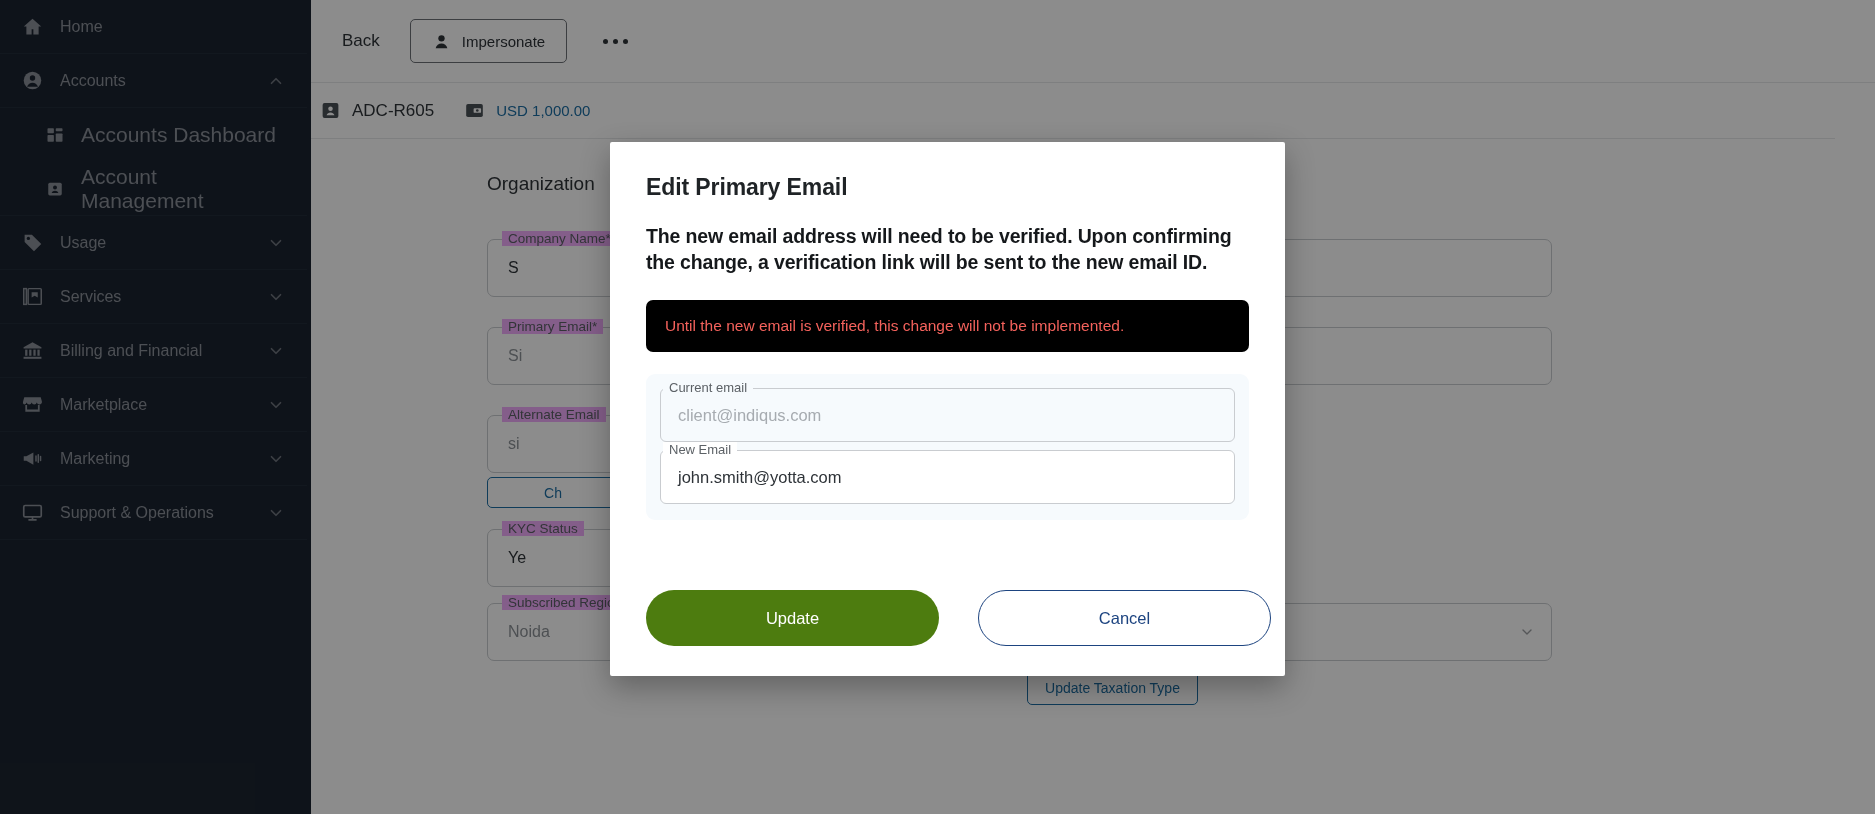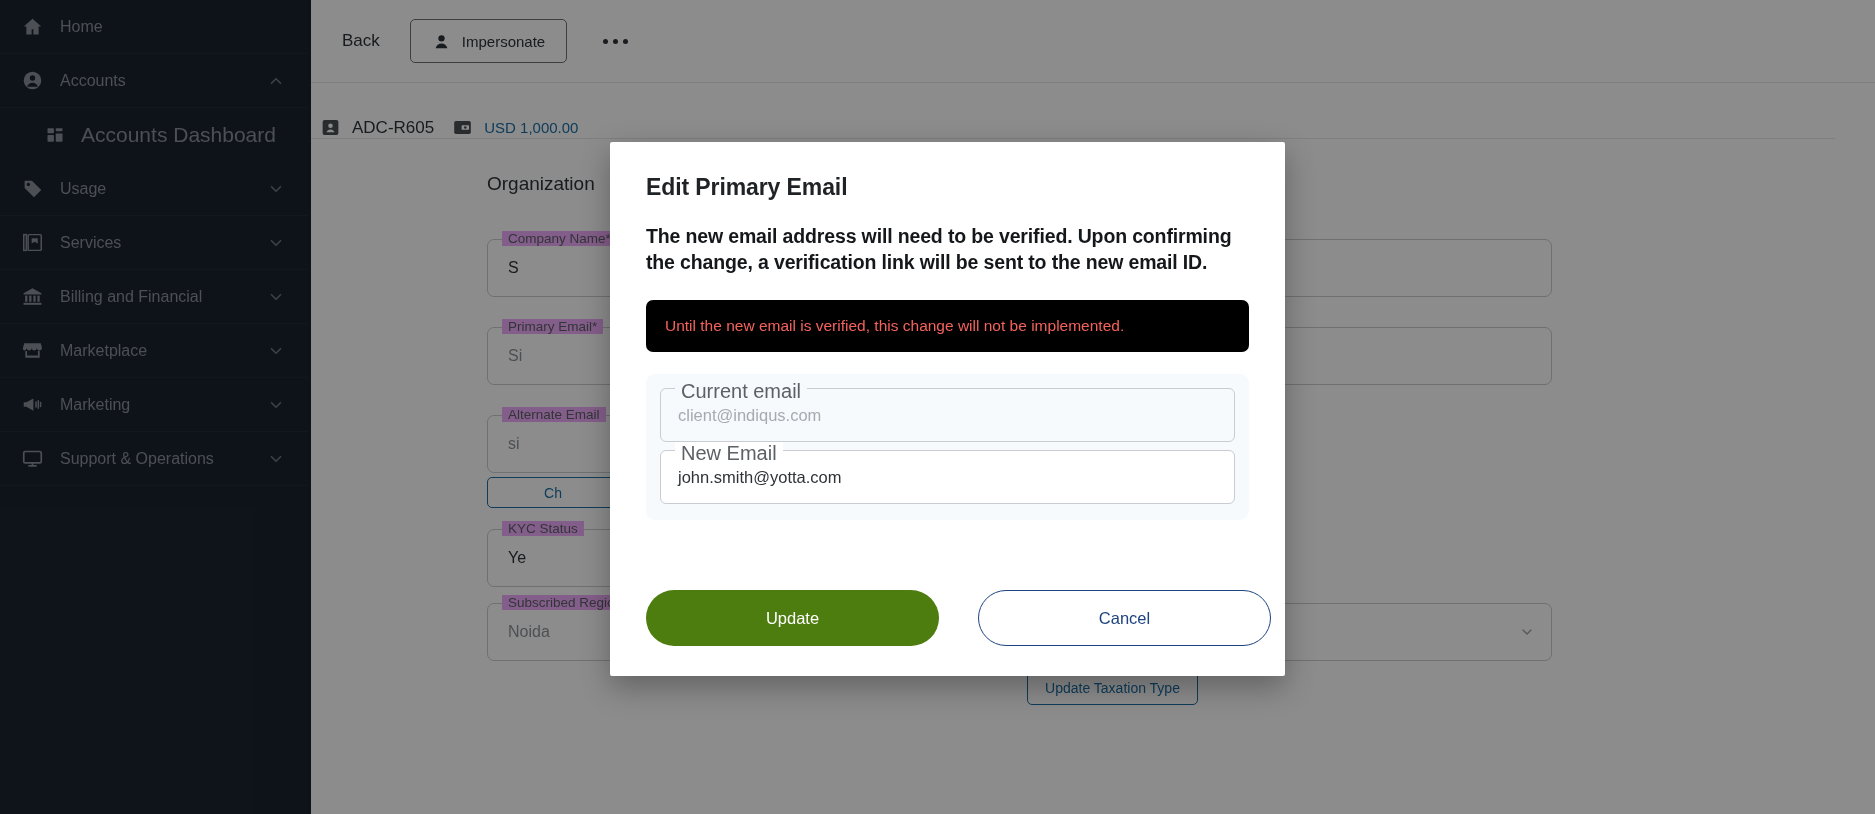"ADC-R605" .acctbar { align-items: flex-end -> center; gap: none -> 12px }
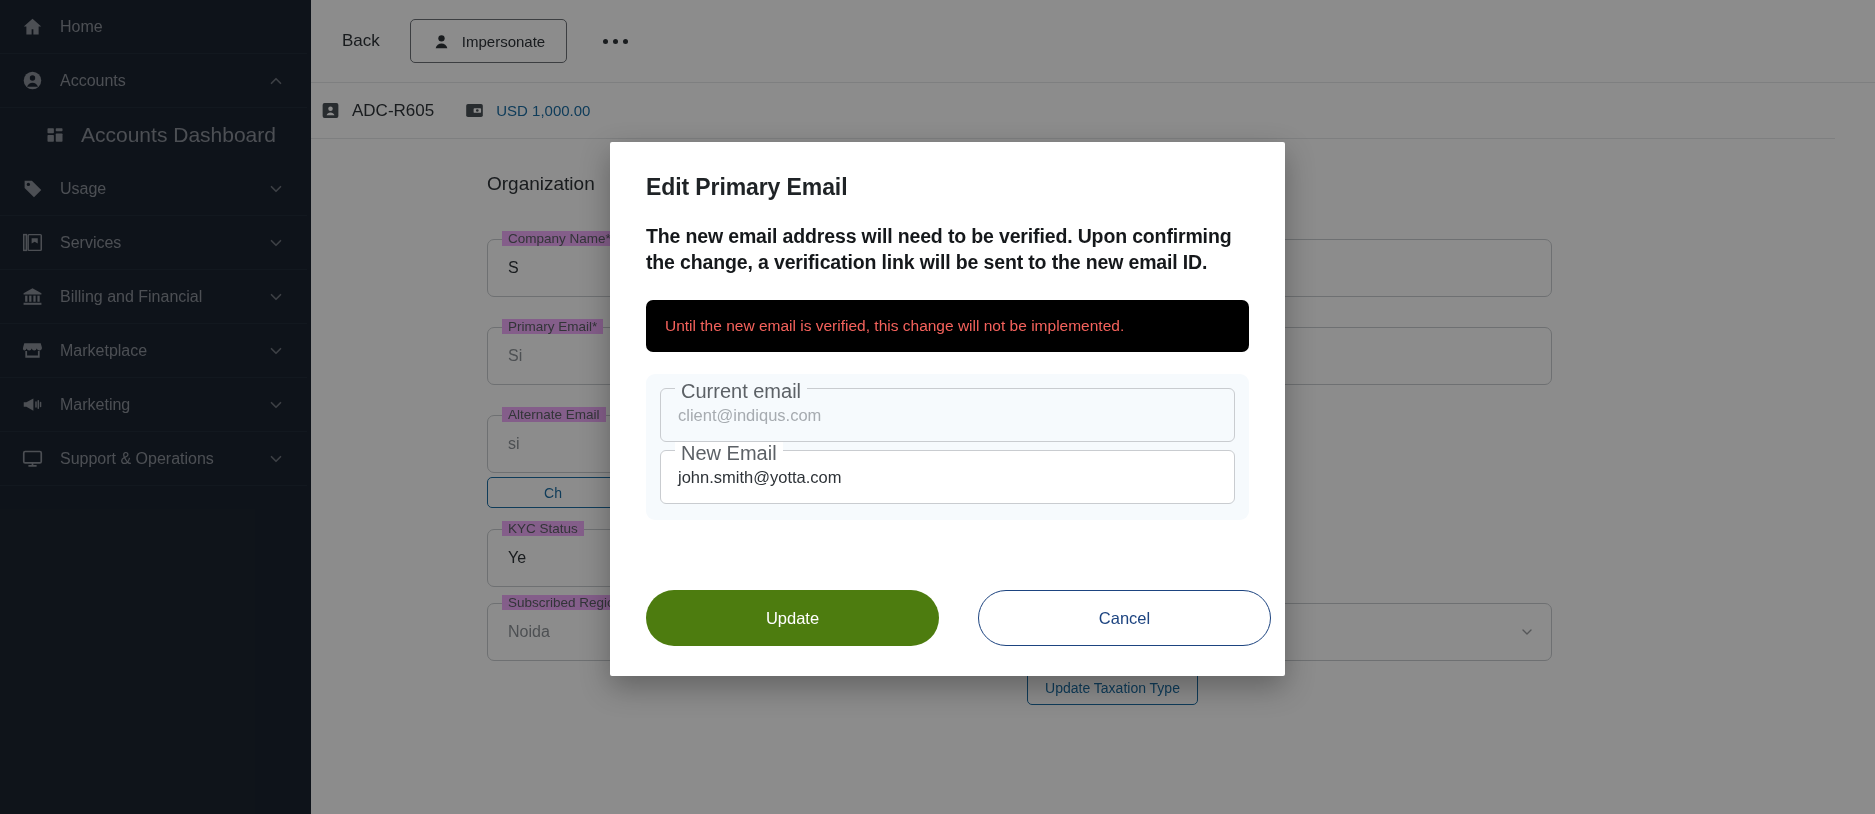"Account Management" div.nav-sub { html: none -> <div> <span> <svg> <rect></rect> <circle></circle> <path></path> </svg> </span> <span>Account Management</span> </div> }
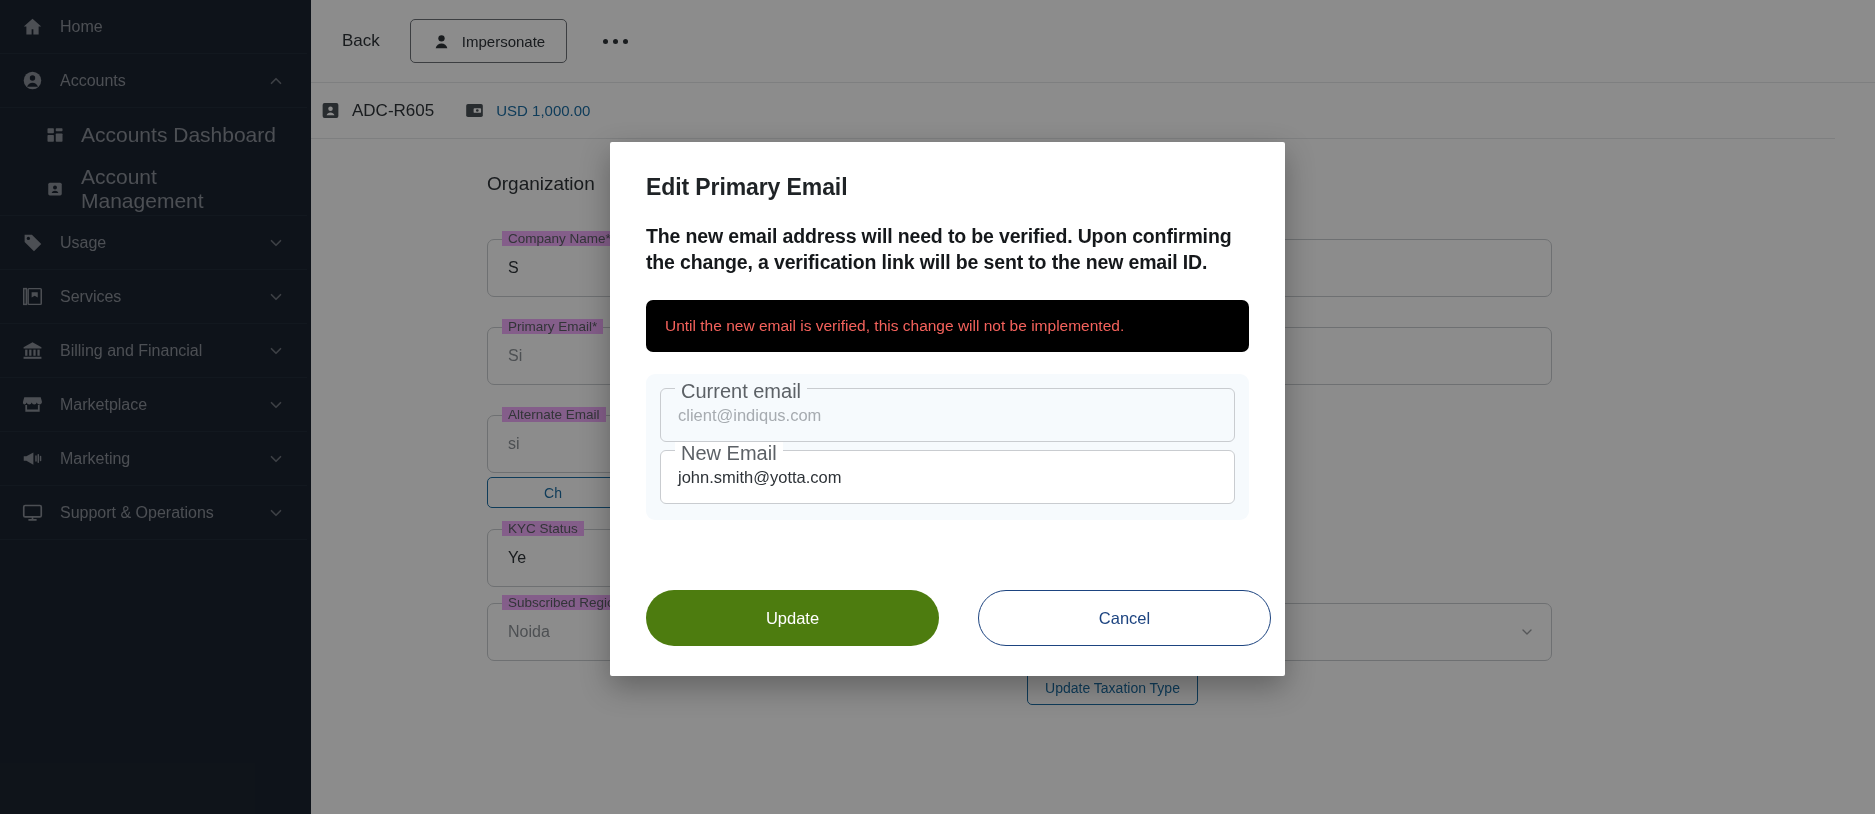"Current email" .mfield .mlab { font-size: 20px -> 13px; left: 14px -> 2px }
